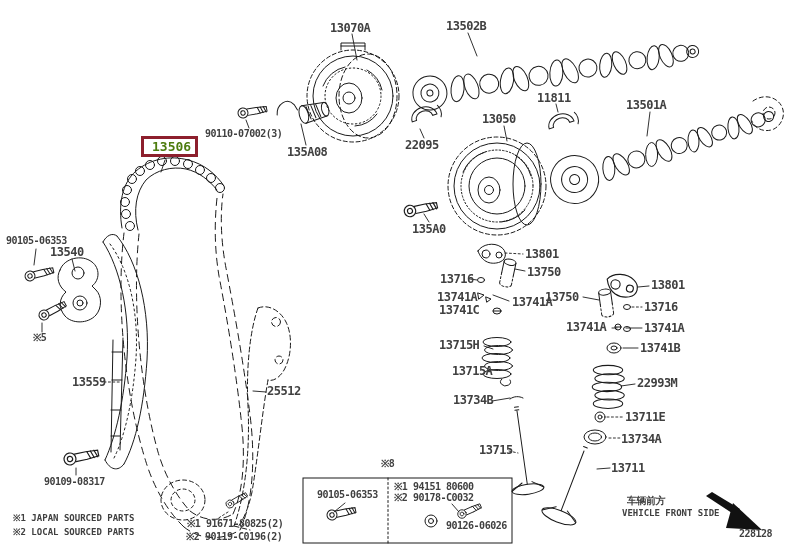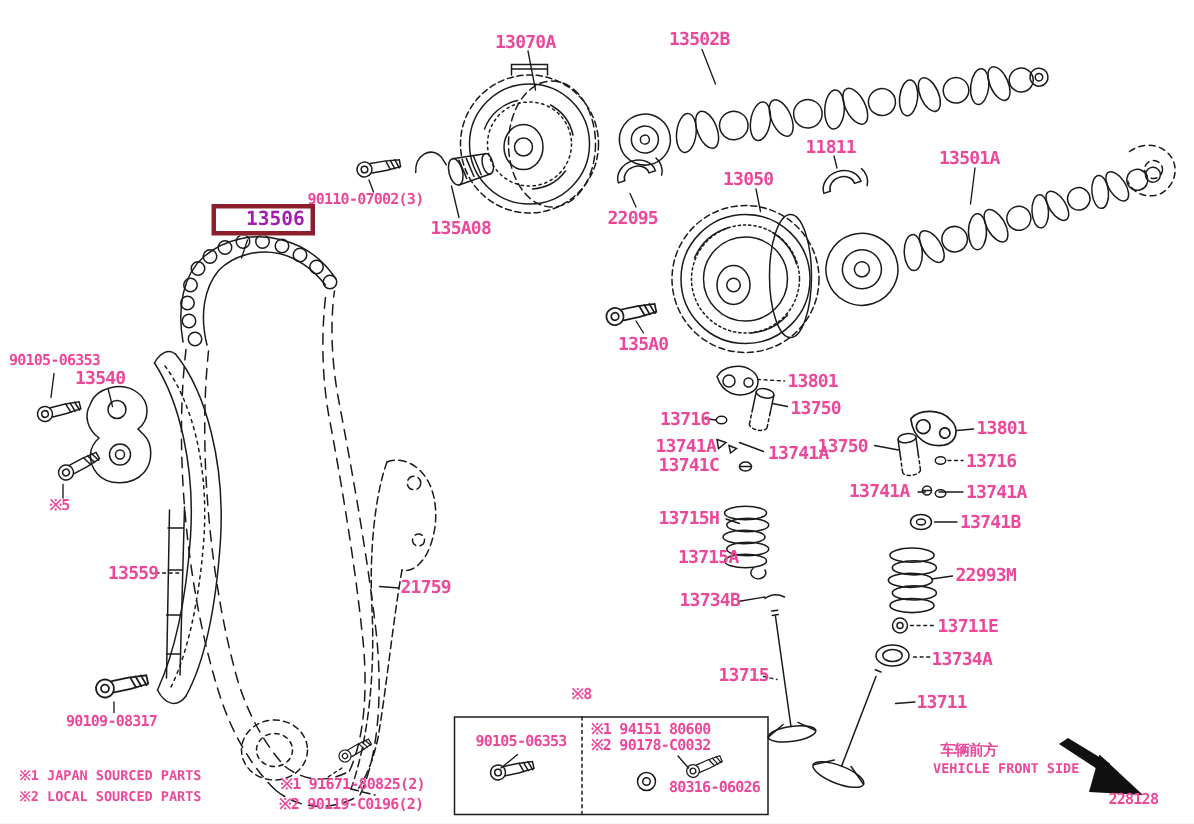"13070A" .lbl { color: #ec4899 -> #404040 }
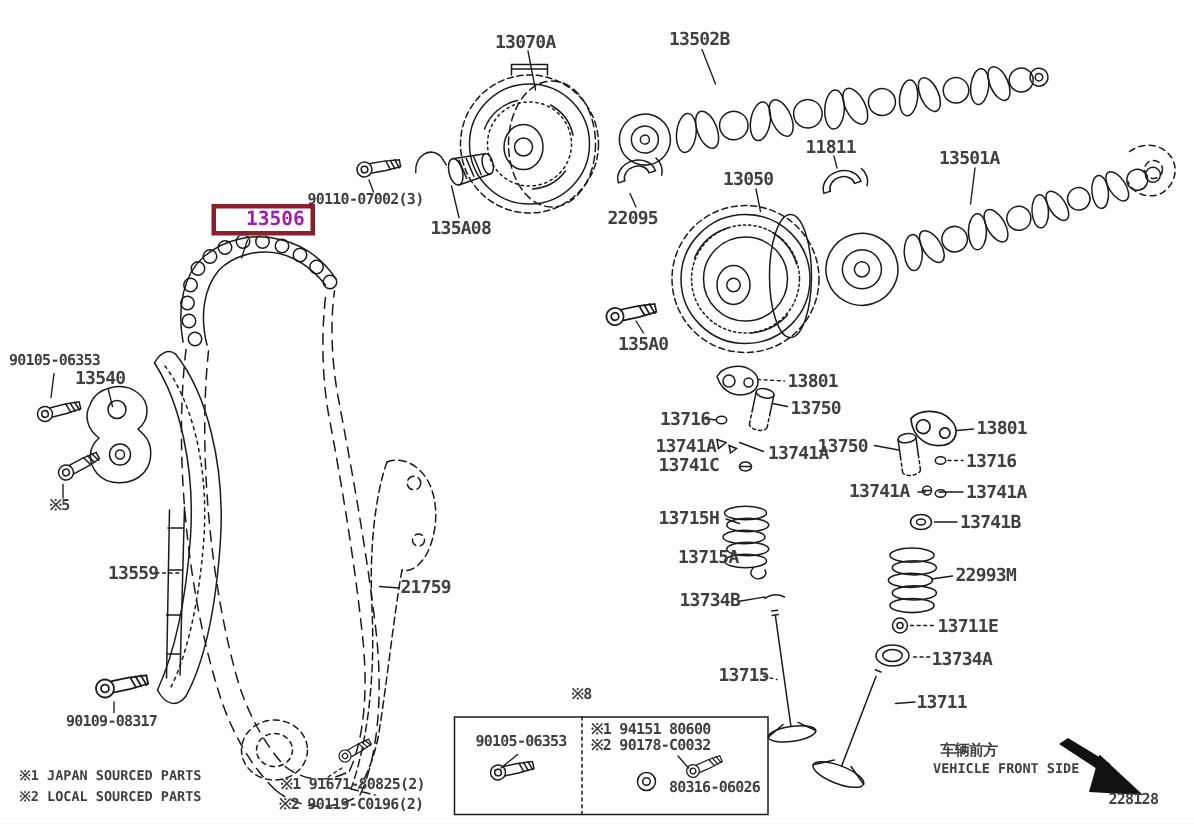"13506" .hl { color: #a21caf -> #4d7c0f; padding: 1px 4px 0 20px -> 1px 4px 0 8px }
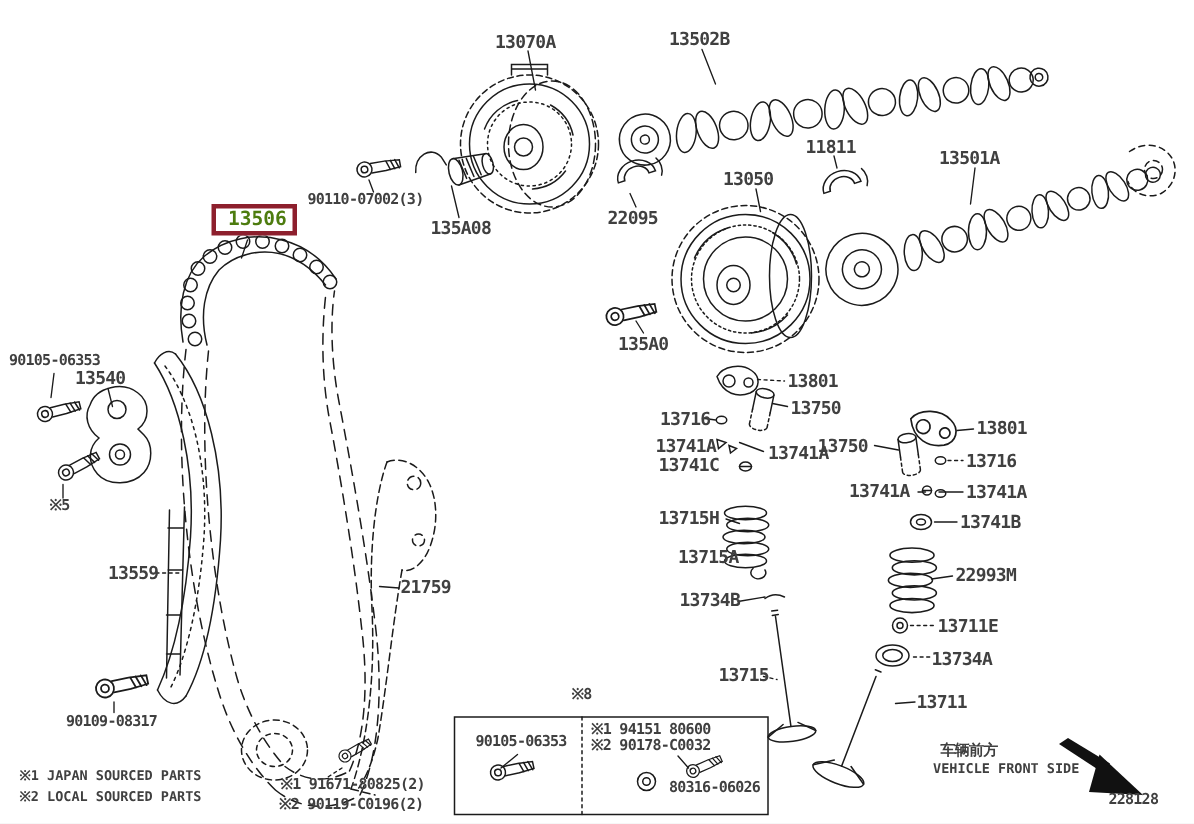"21759" div.lbl { text: 21759 -> 25512 }
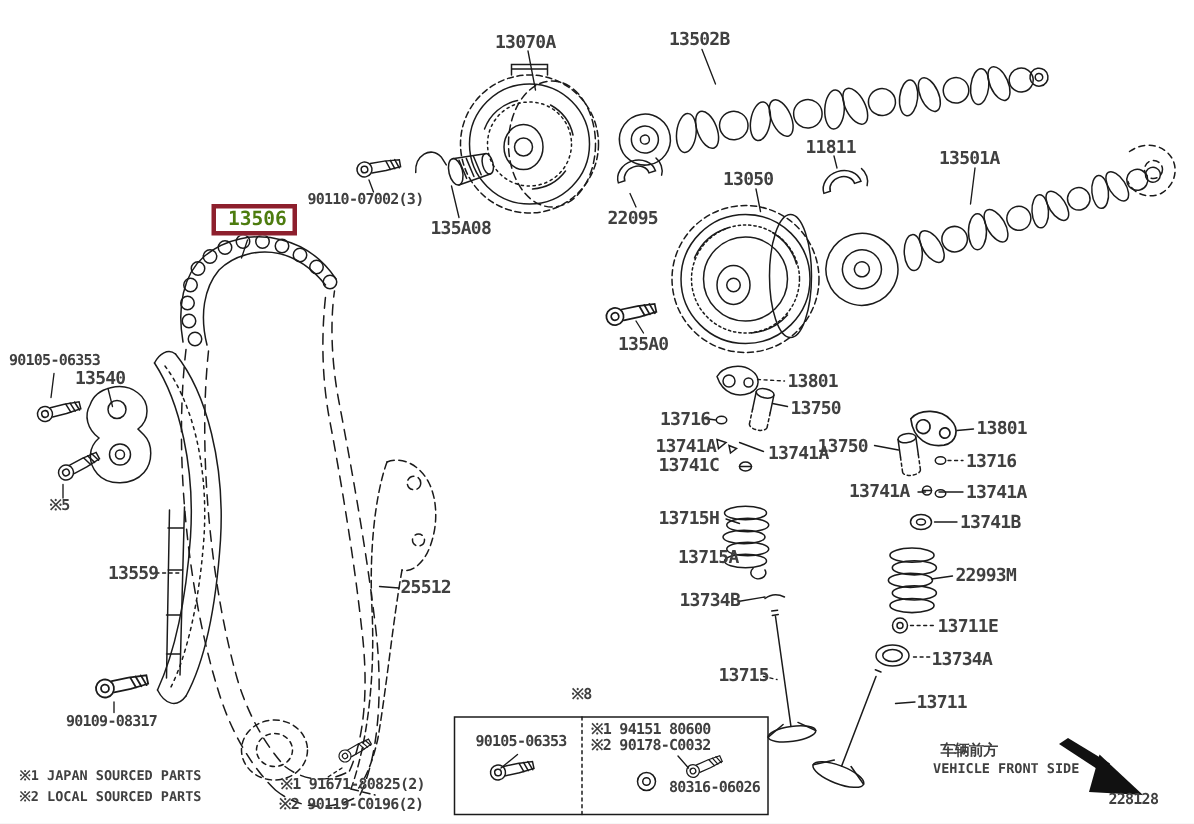"80316-06026" div.lbl { text: 80316-06026 -> 90126-06026 }
